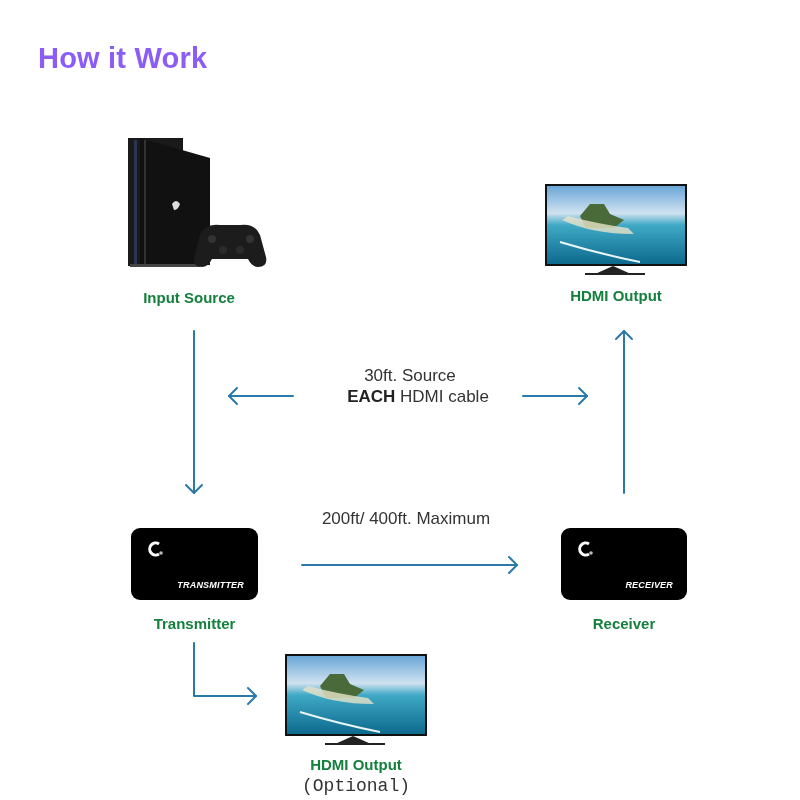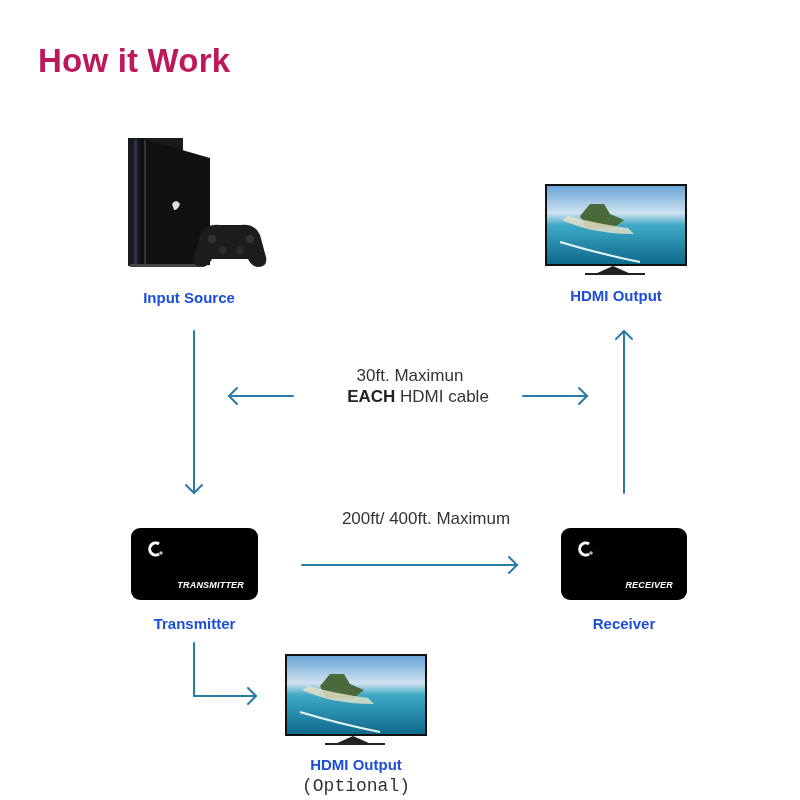"How it Work" .title { color: #be185d -> #8b5cf6; font-size: 33px -> 29px }
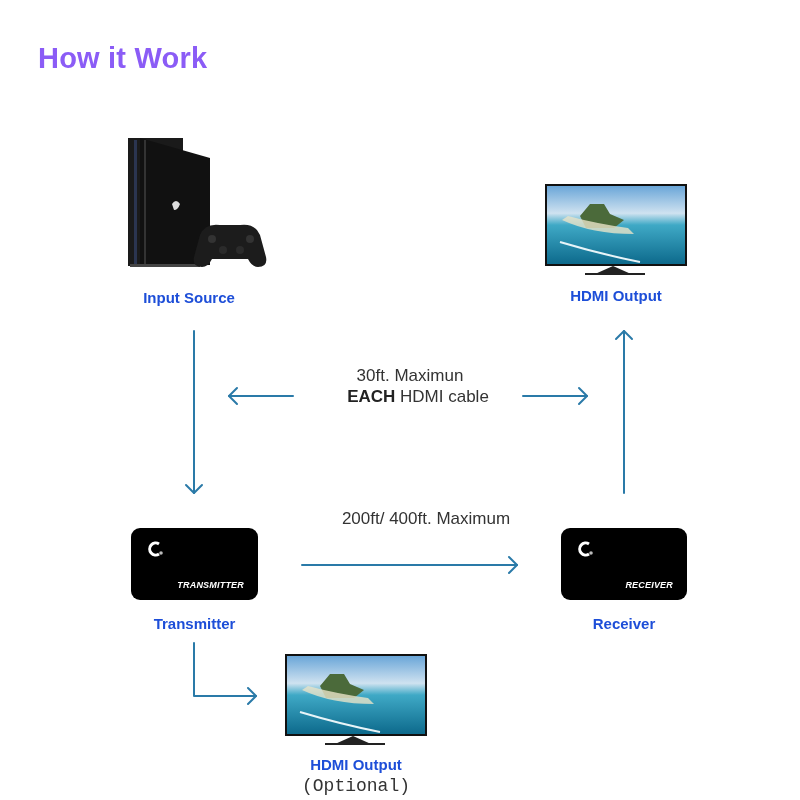"Input Source" .label { color: #1d4ed8 -> #15803d }
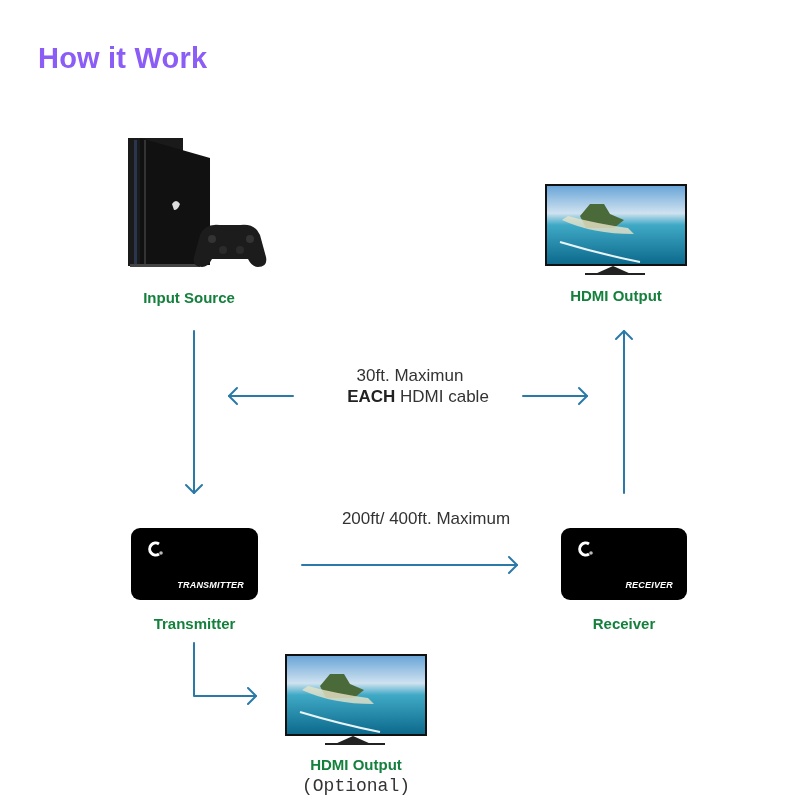"30ft. Maximun" div { text: Maximun -> Source }
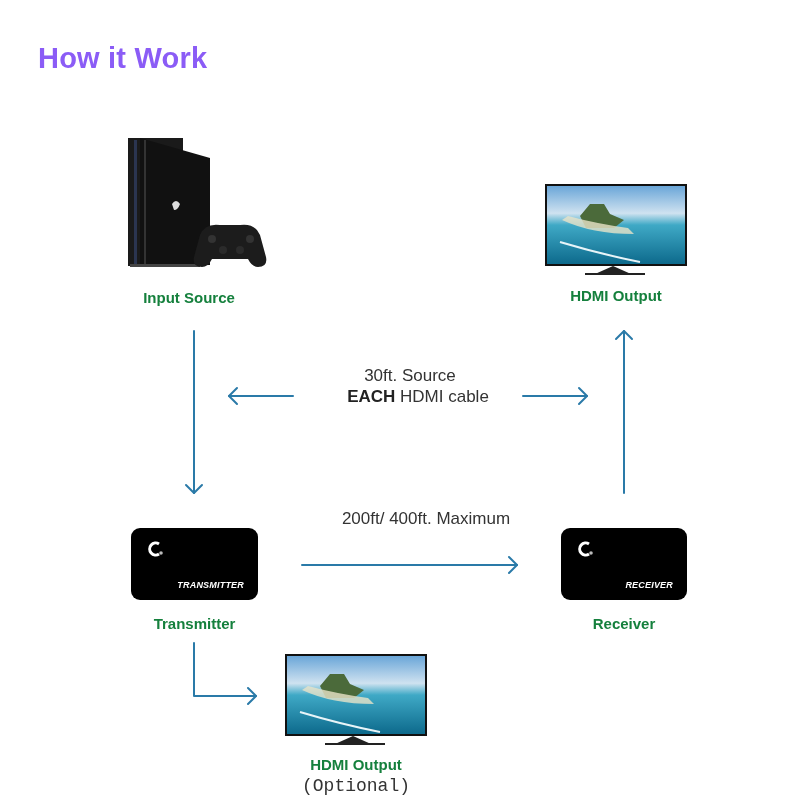"200ft/ 400ft. Maximum" div.abs { left: 306px -> 286px }
